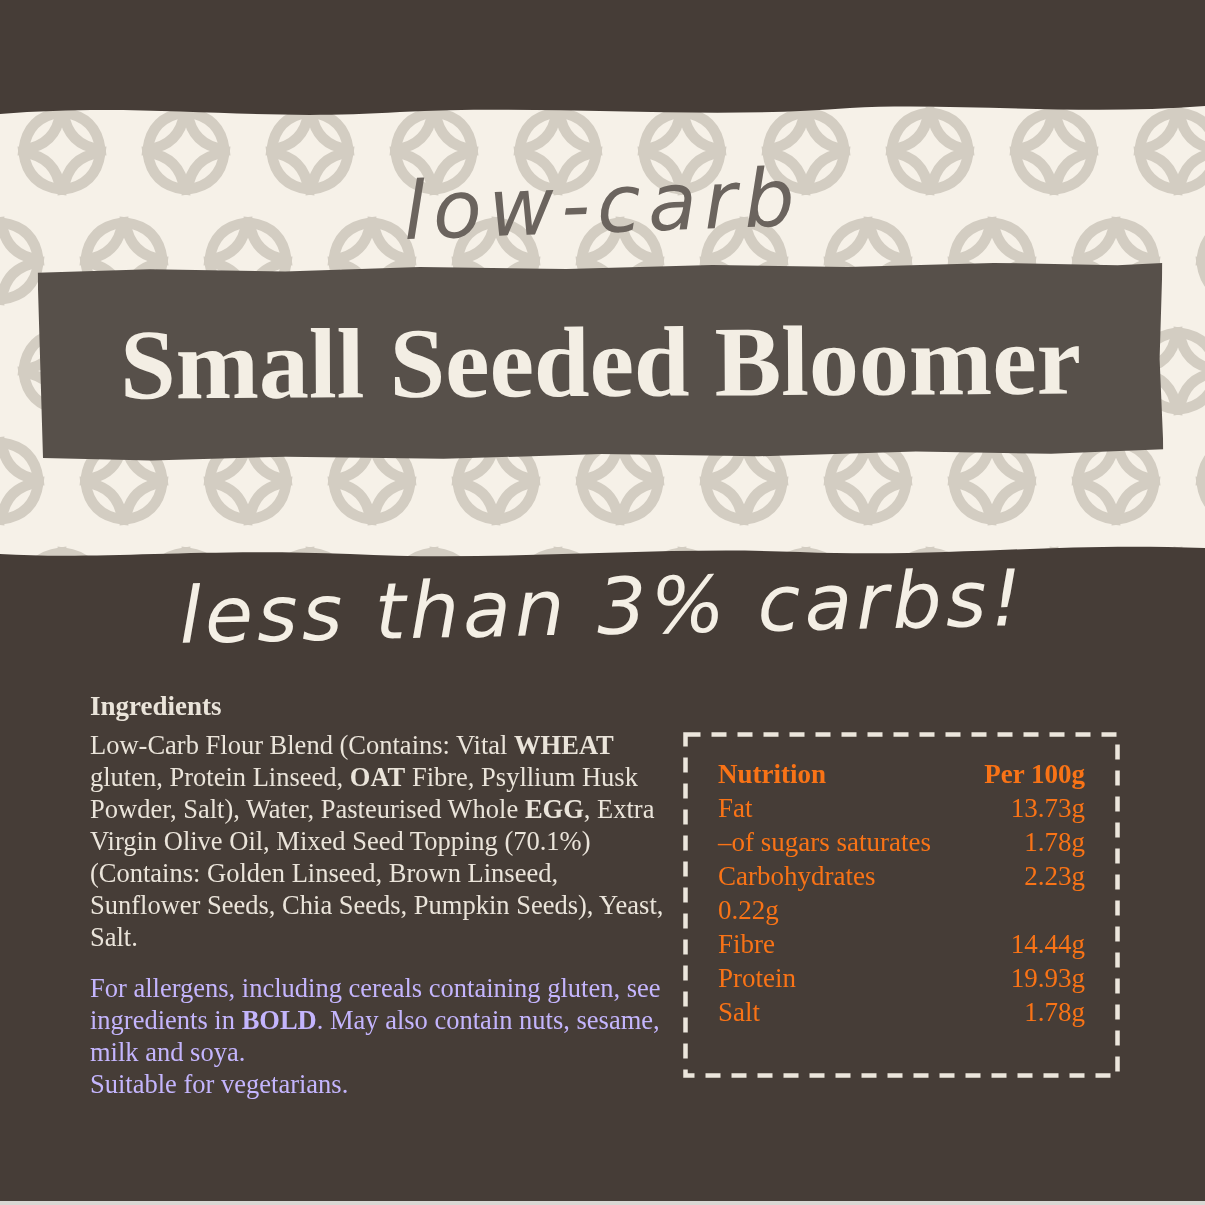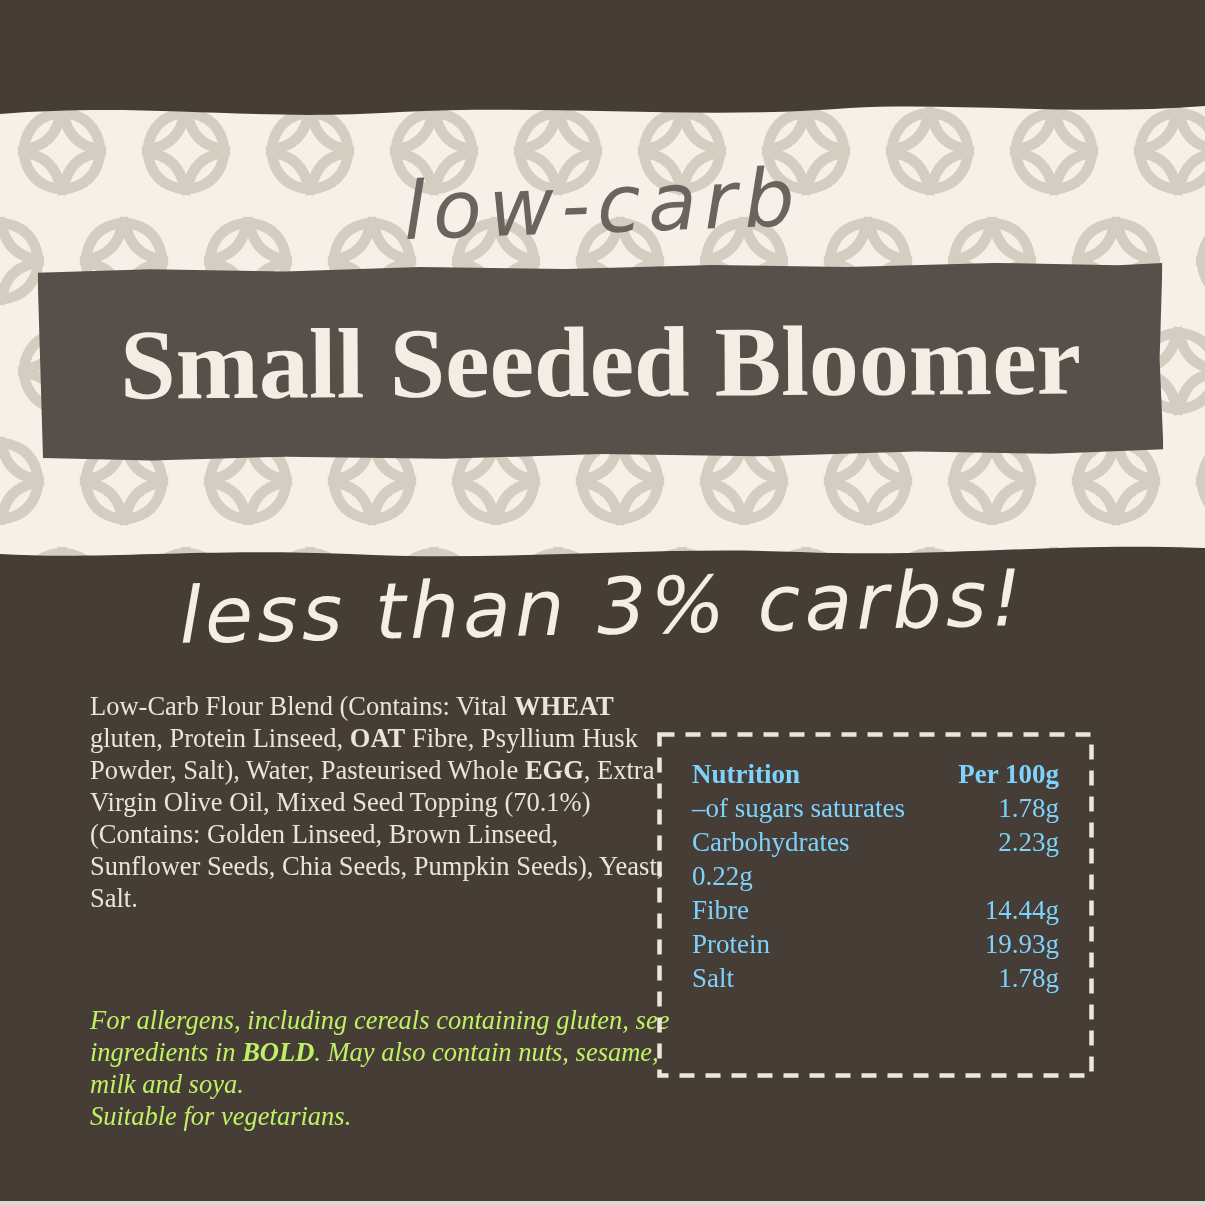"Ingredients" h2 { html: none -> <h2>Ingredients</h2> }
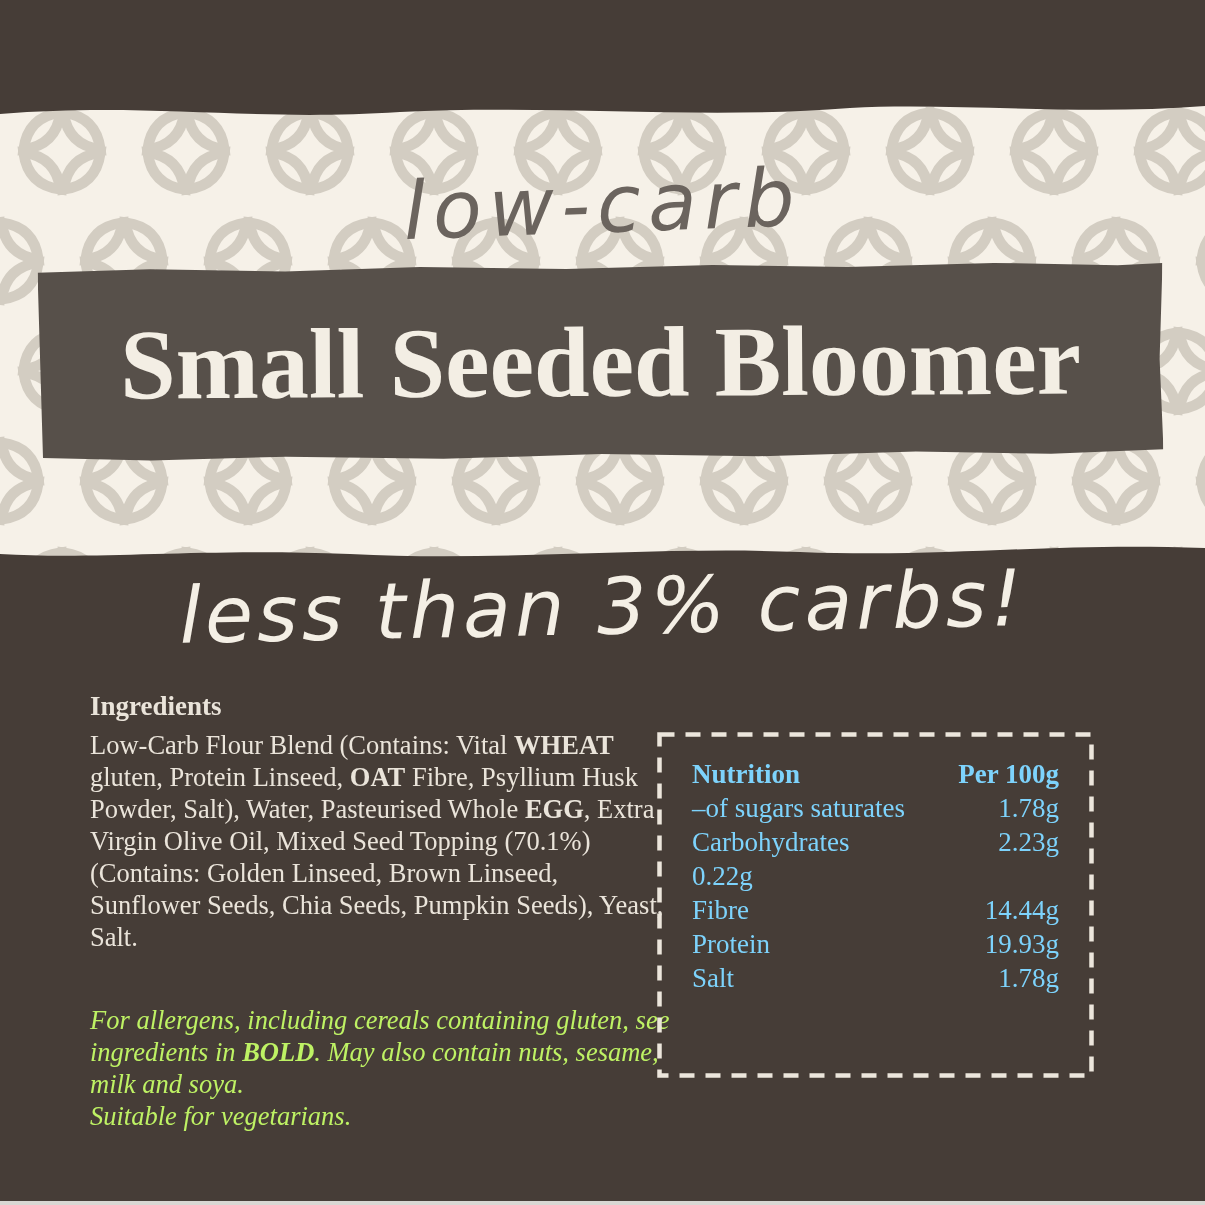"Nutrition" .nutrition { color: #7dd3fc -> #f97316; left: 657px -> 683px }
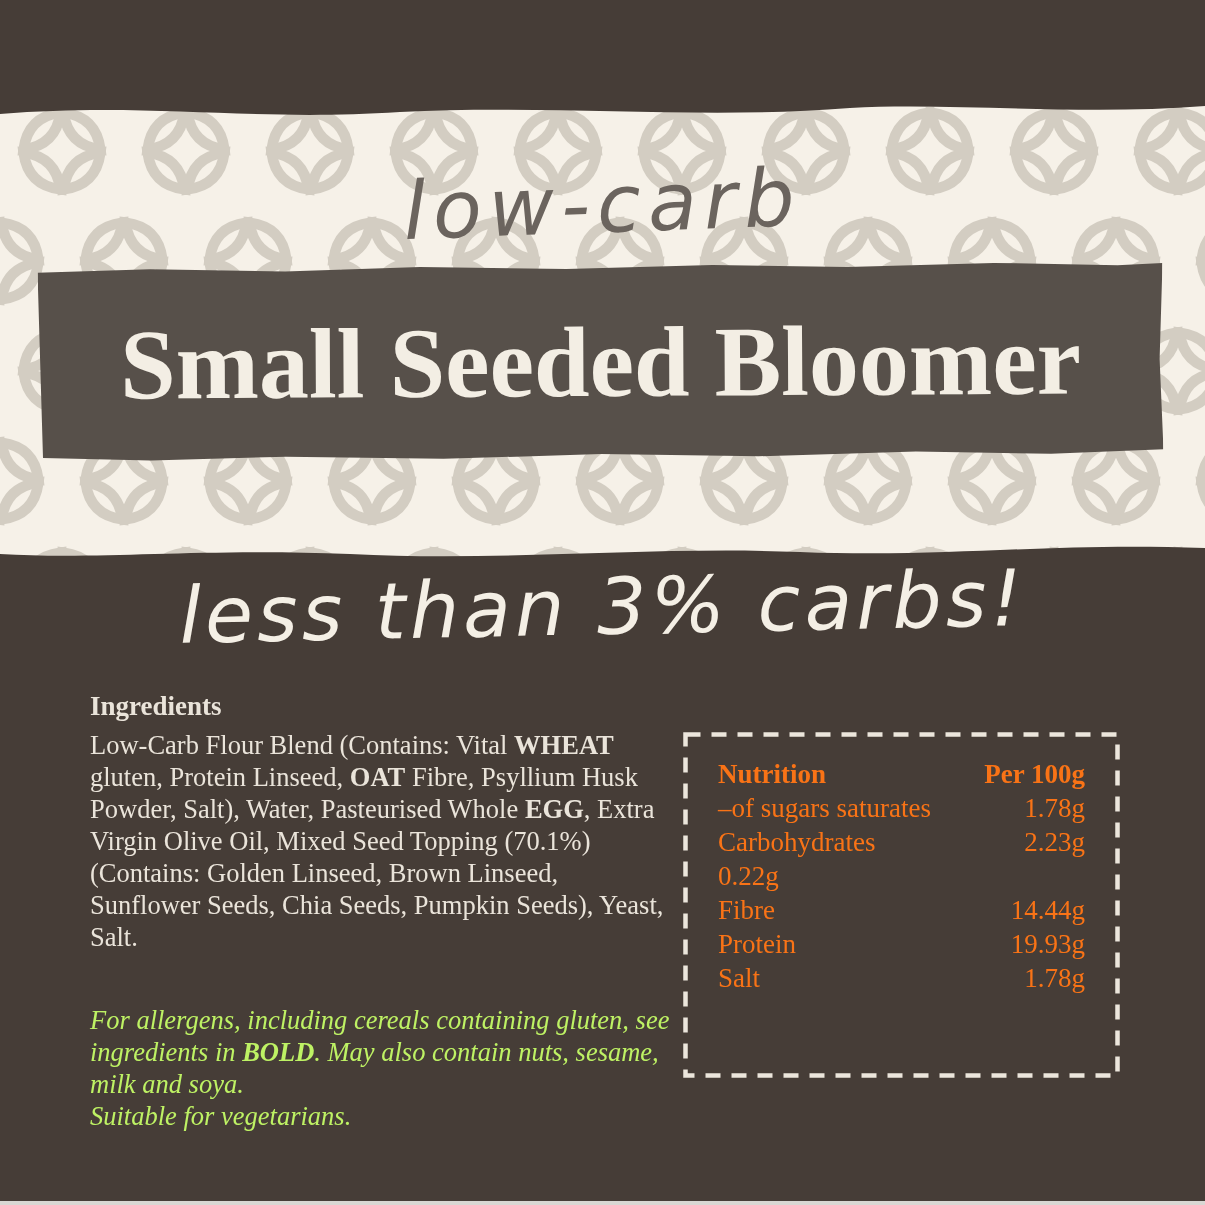"Fat" div.nrow { html: none -> <div> <span>Fat</span> <span>13.73g</span> </div> }
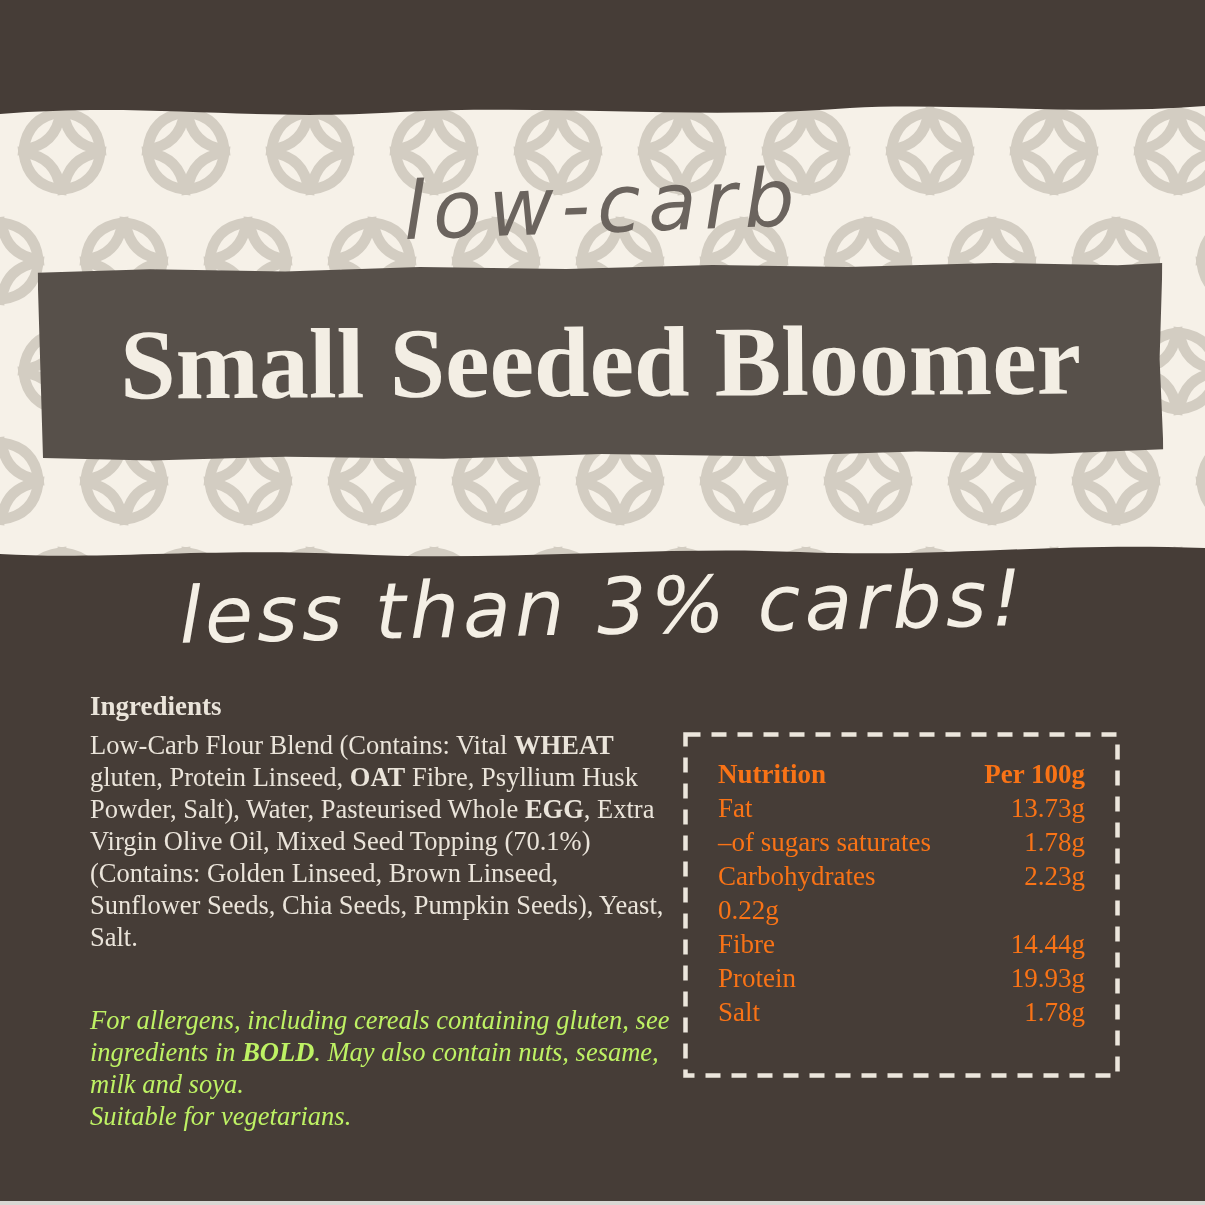"For allergens, including cereals" .allergens { color: #bef264 -> #c4b5fd; font-style: italic -> none; top: 1004px -> 972px }
